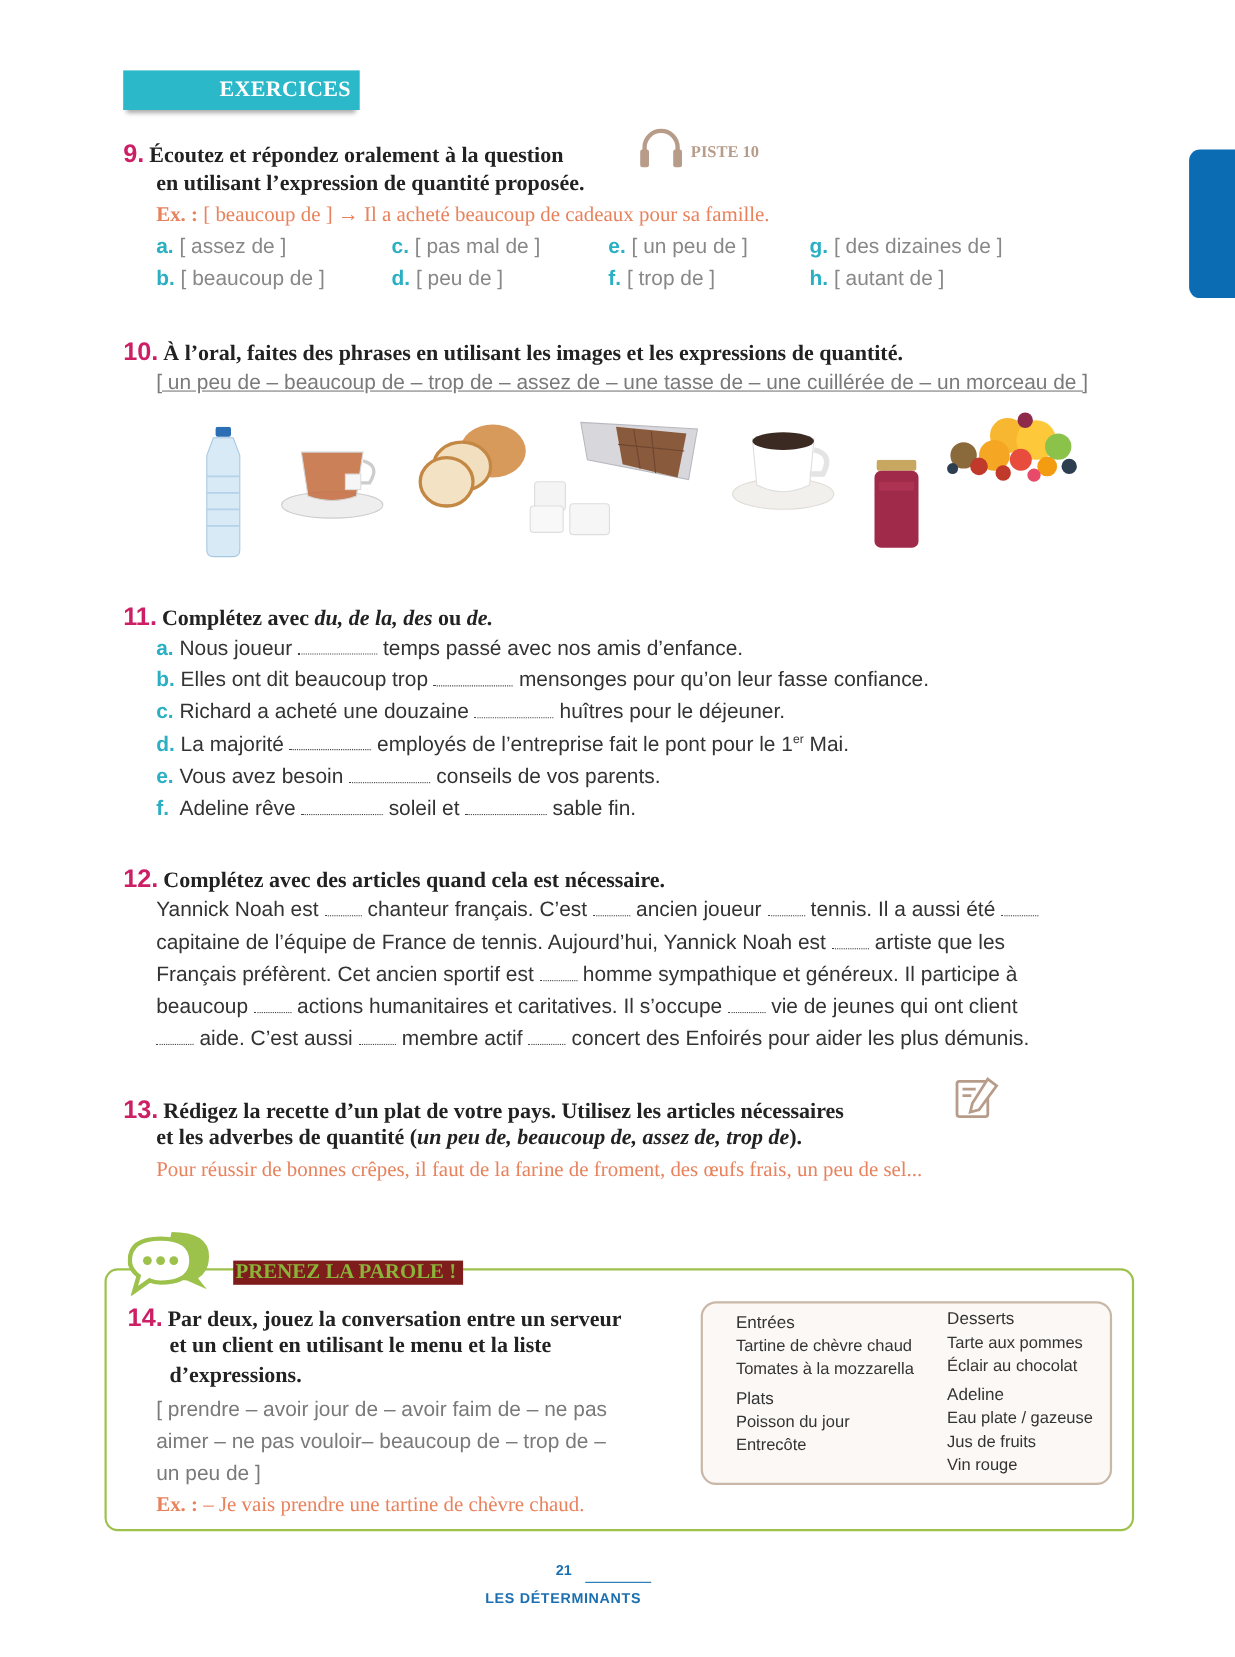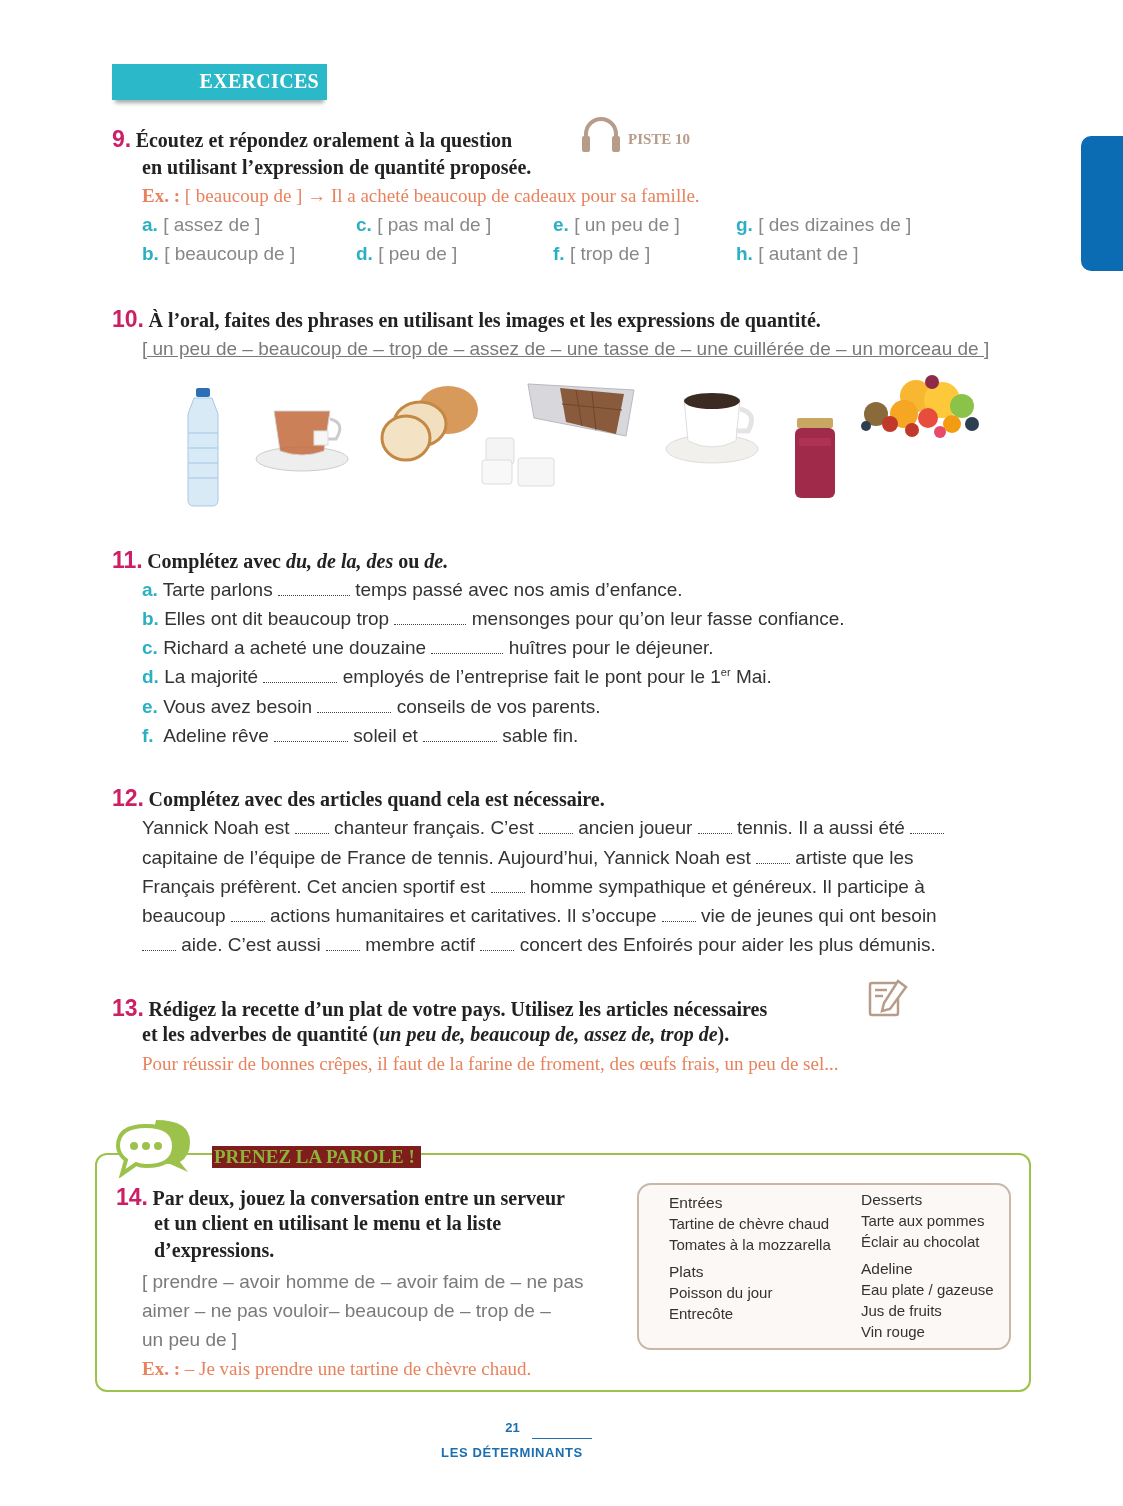"Tarte parlons" span { text: Tarte parlons -> Nous joueur }
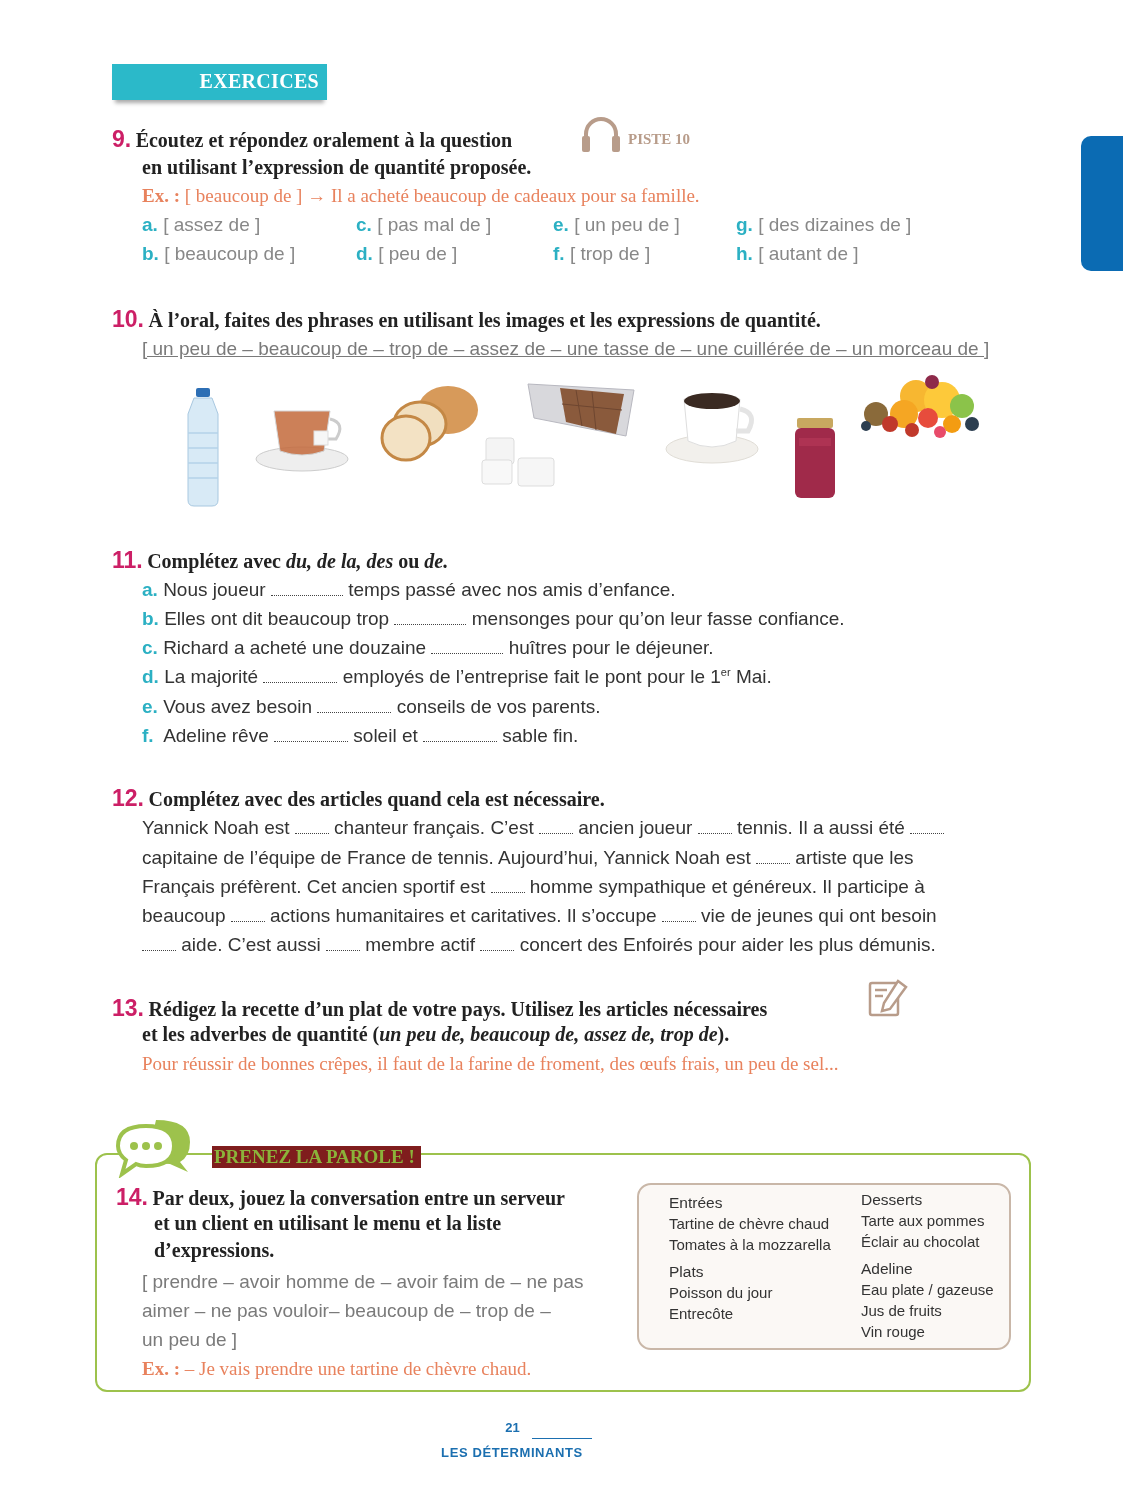"vie de jeunes qui ont" span { text: besoin -> client }
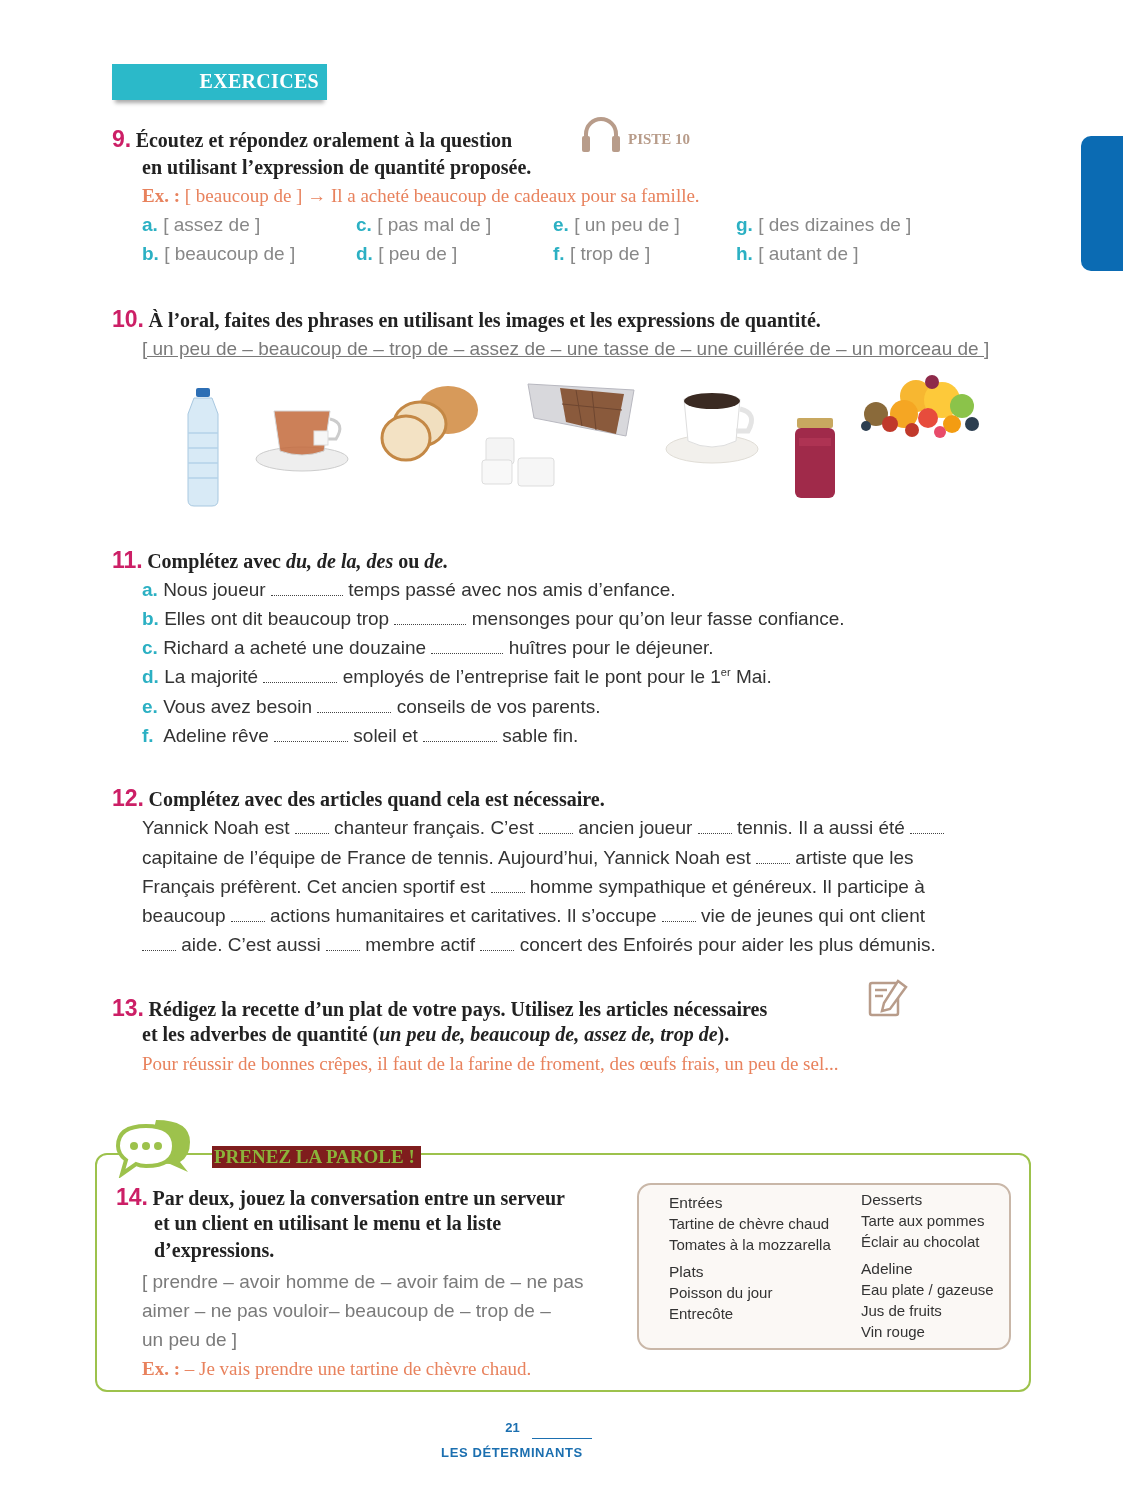"[ prendre – avoir homme" div.line { text: homme -> jour }
